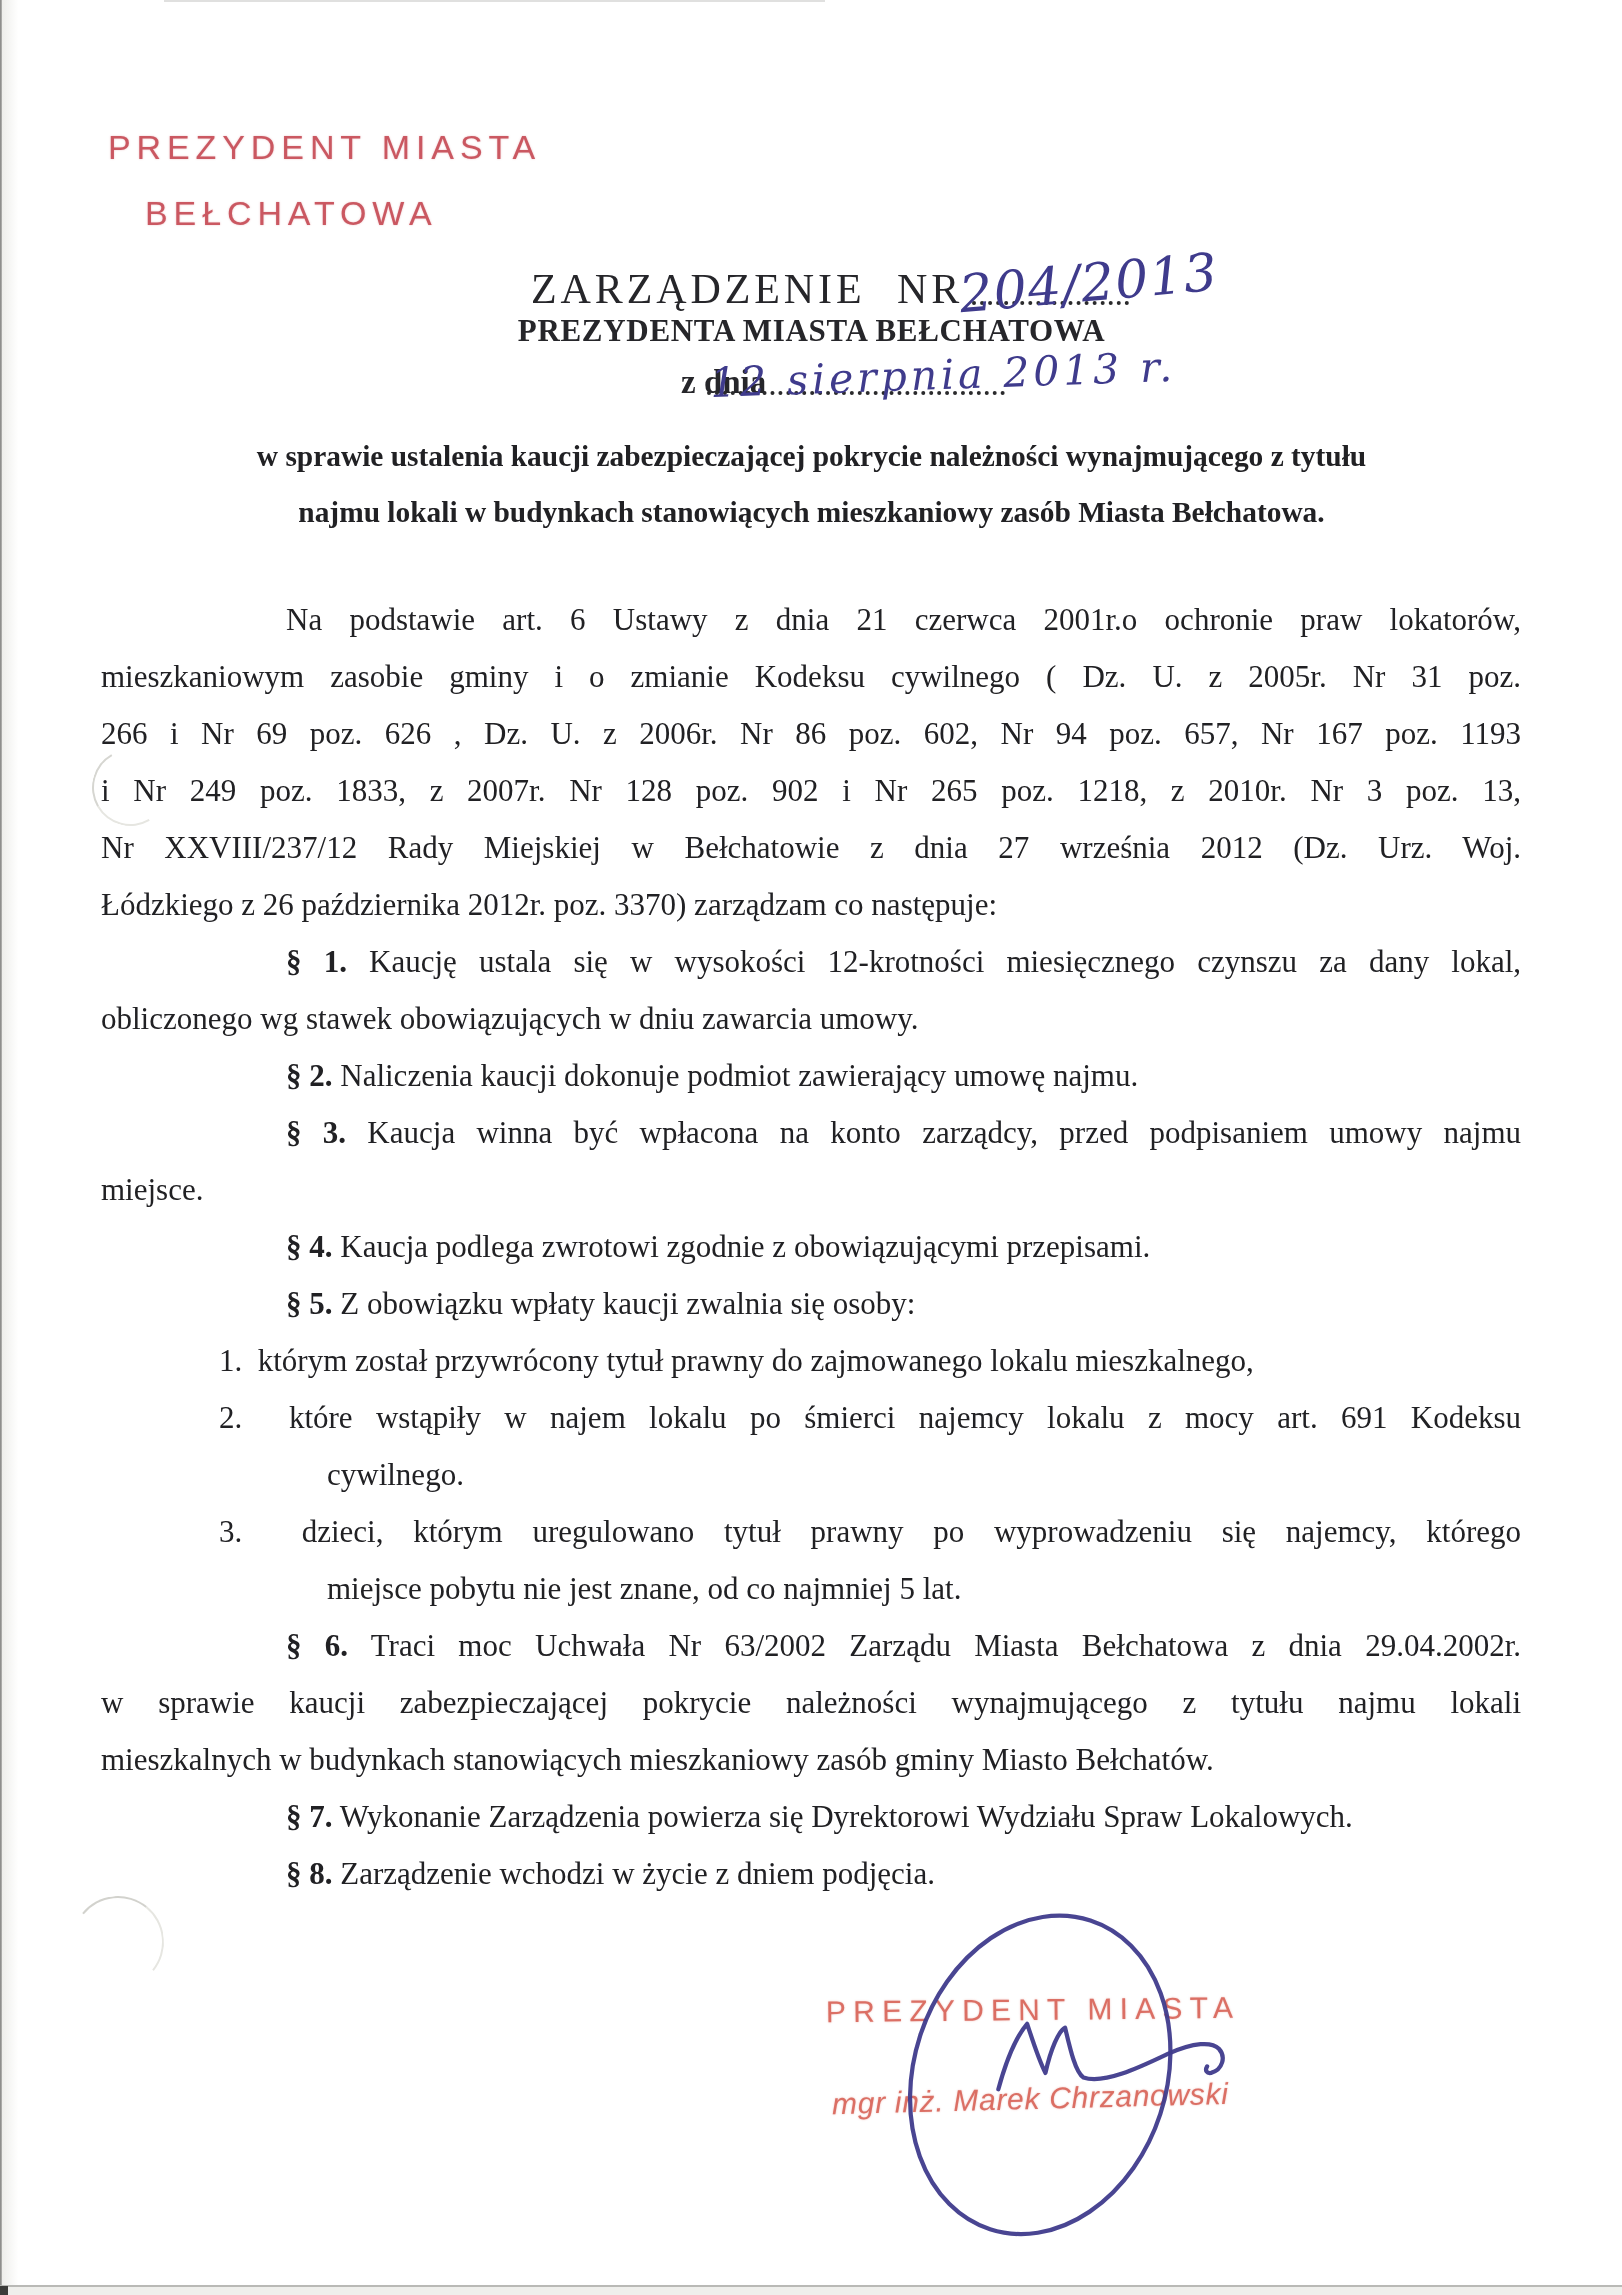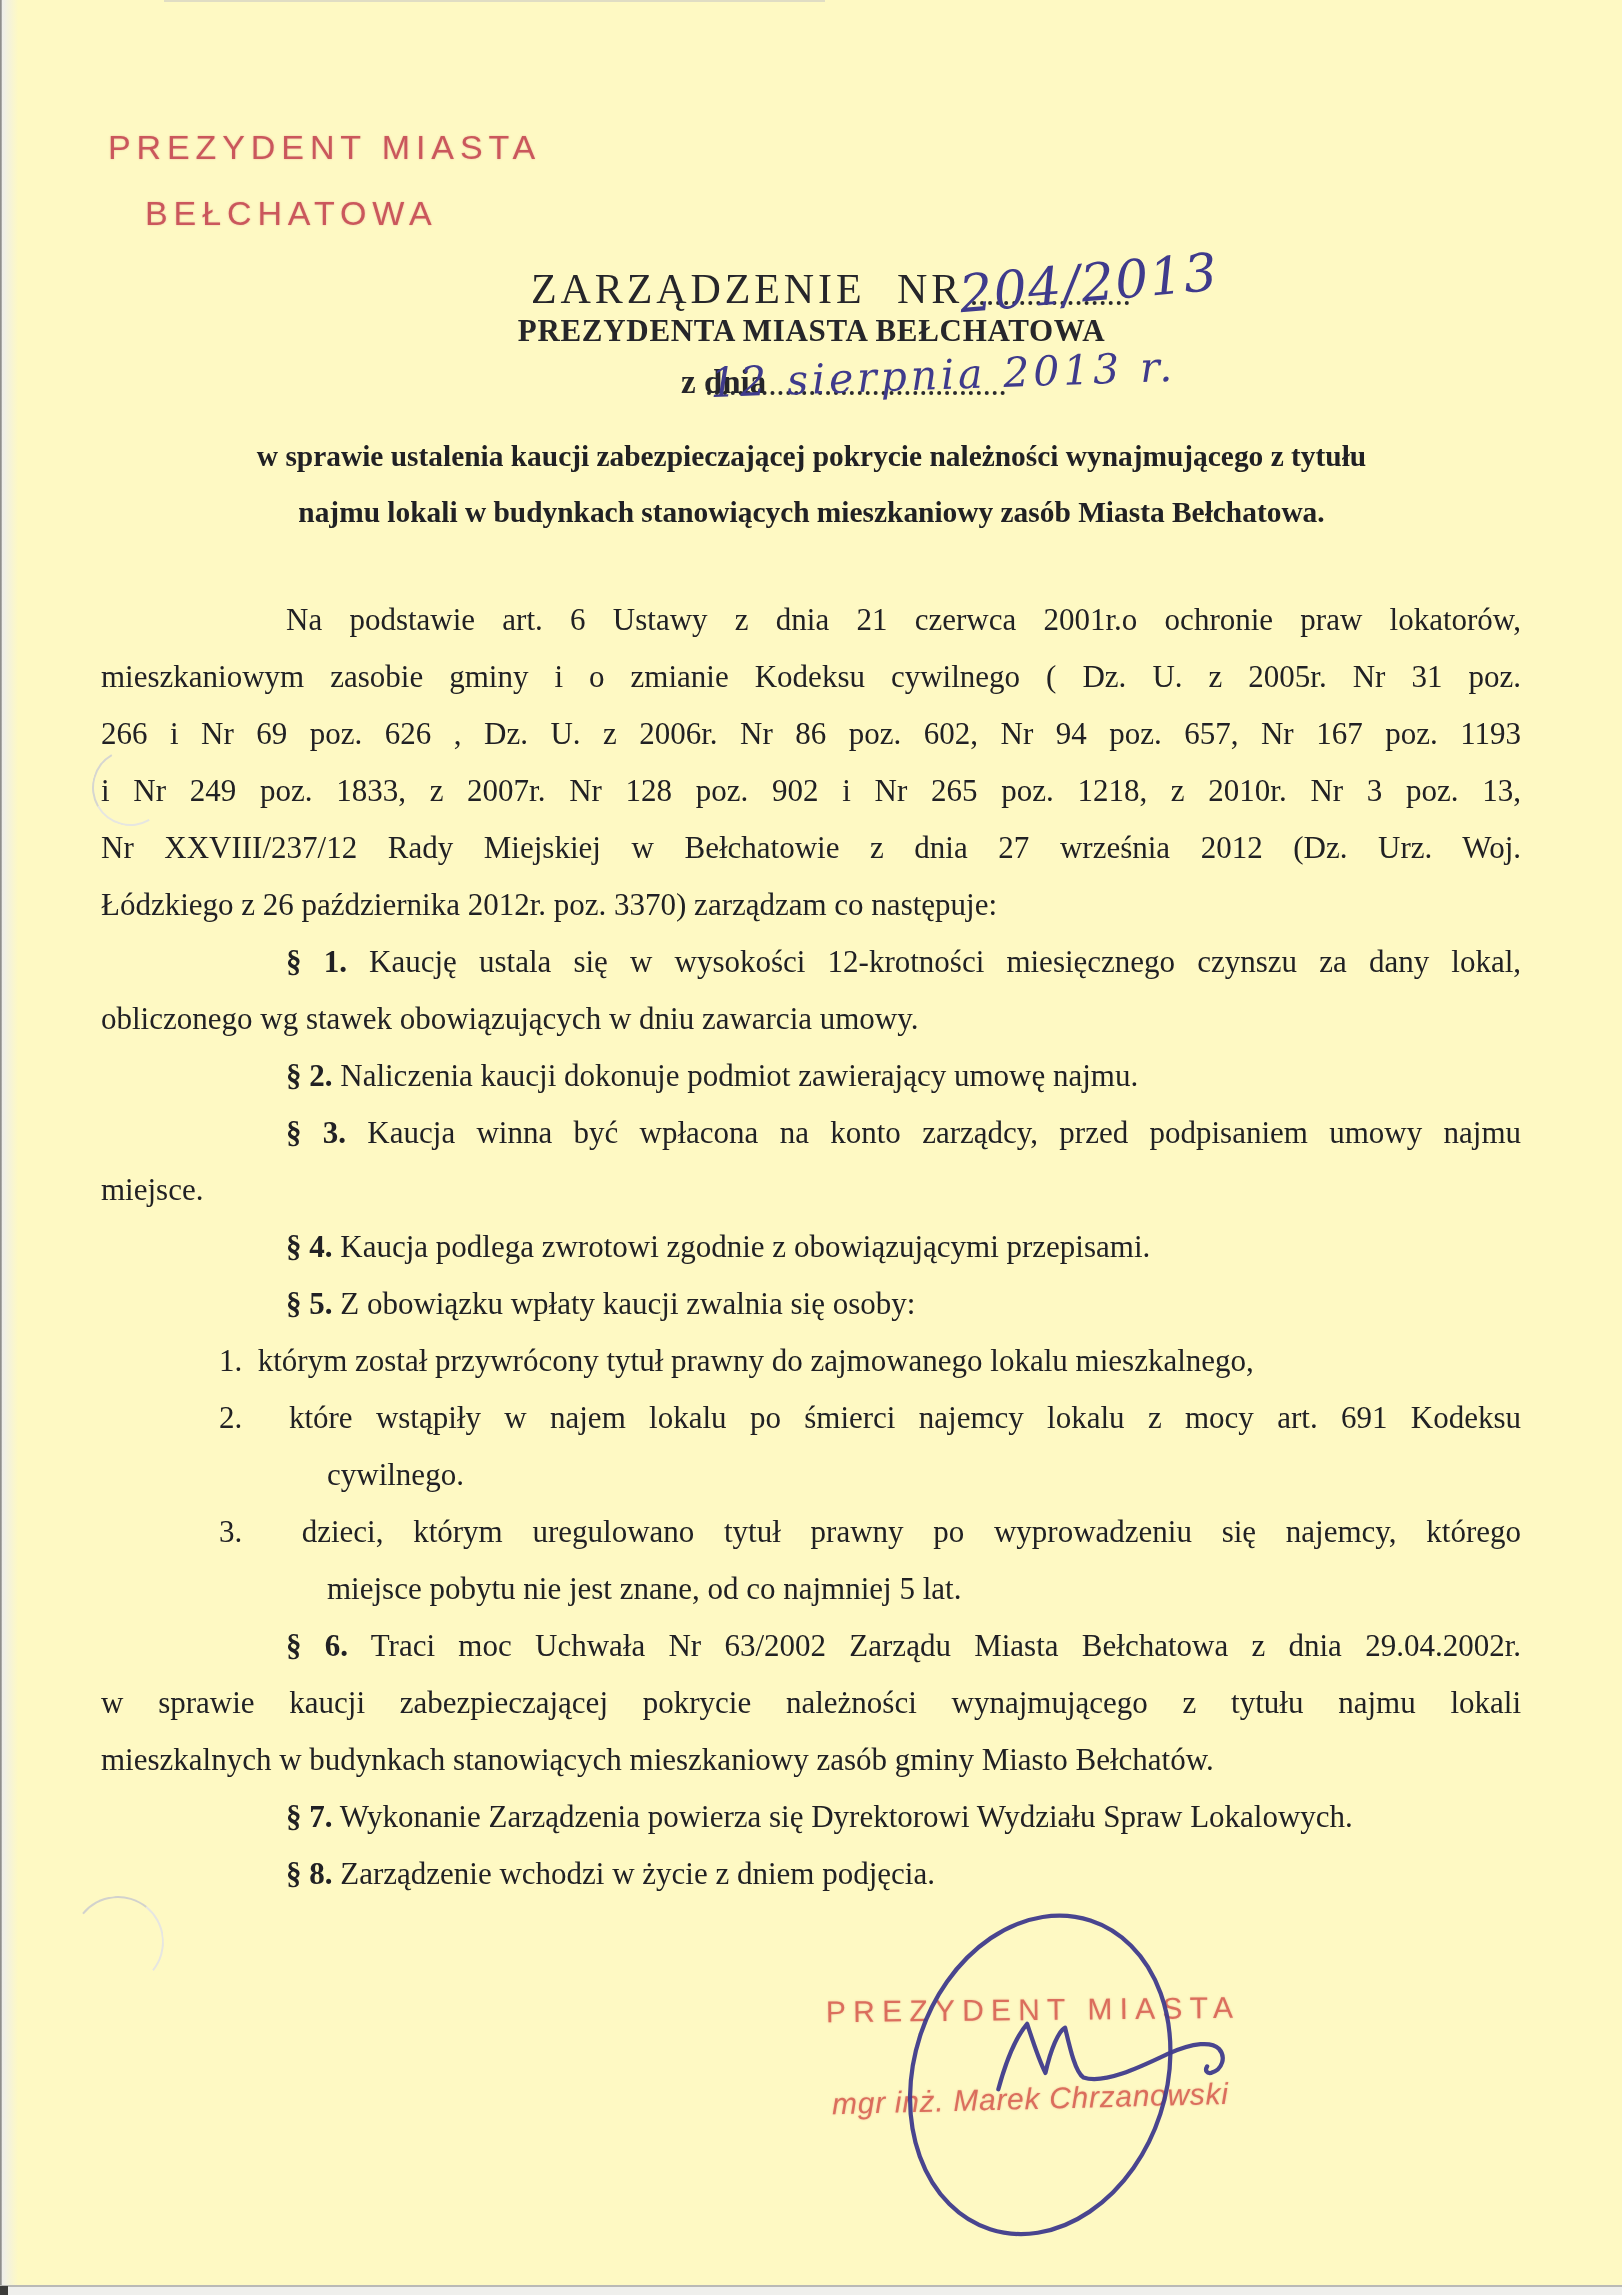"PREZYDENT MIASTA" div.page { background: #fef9c3 -> #ffffff }
